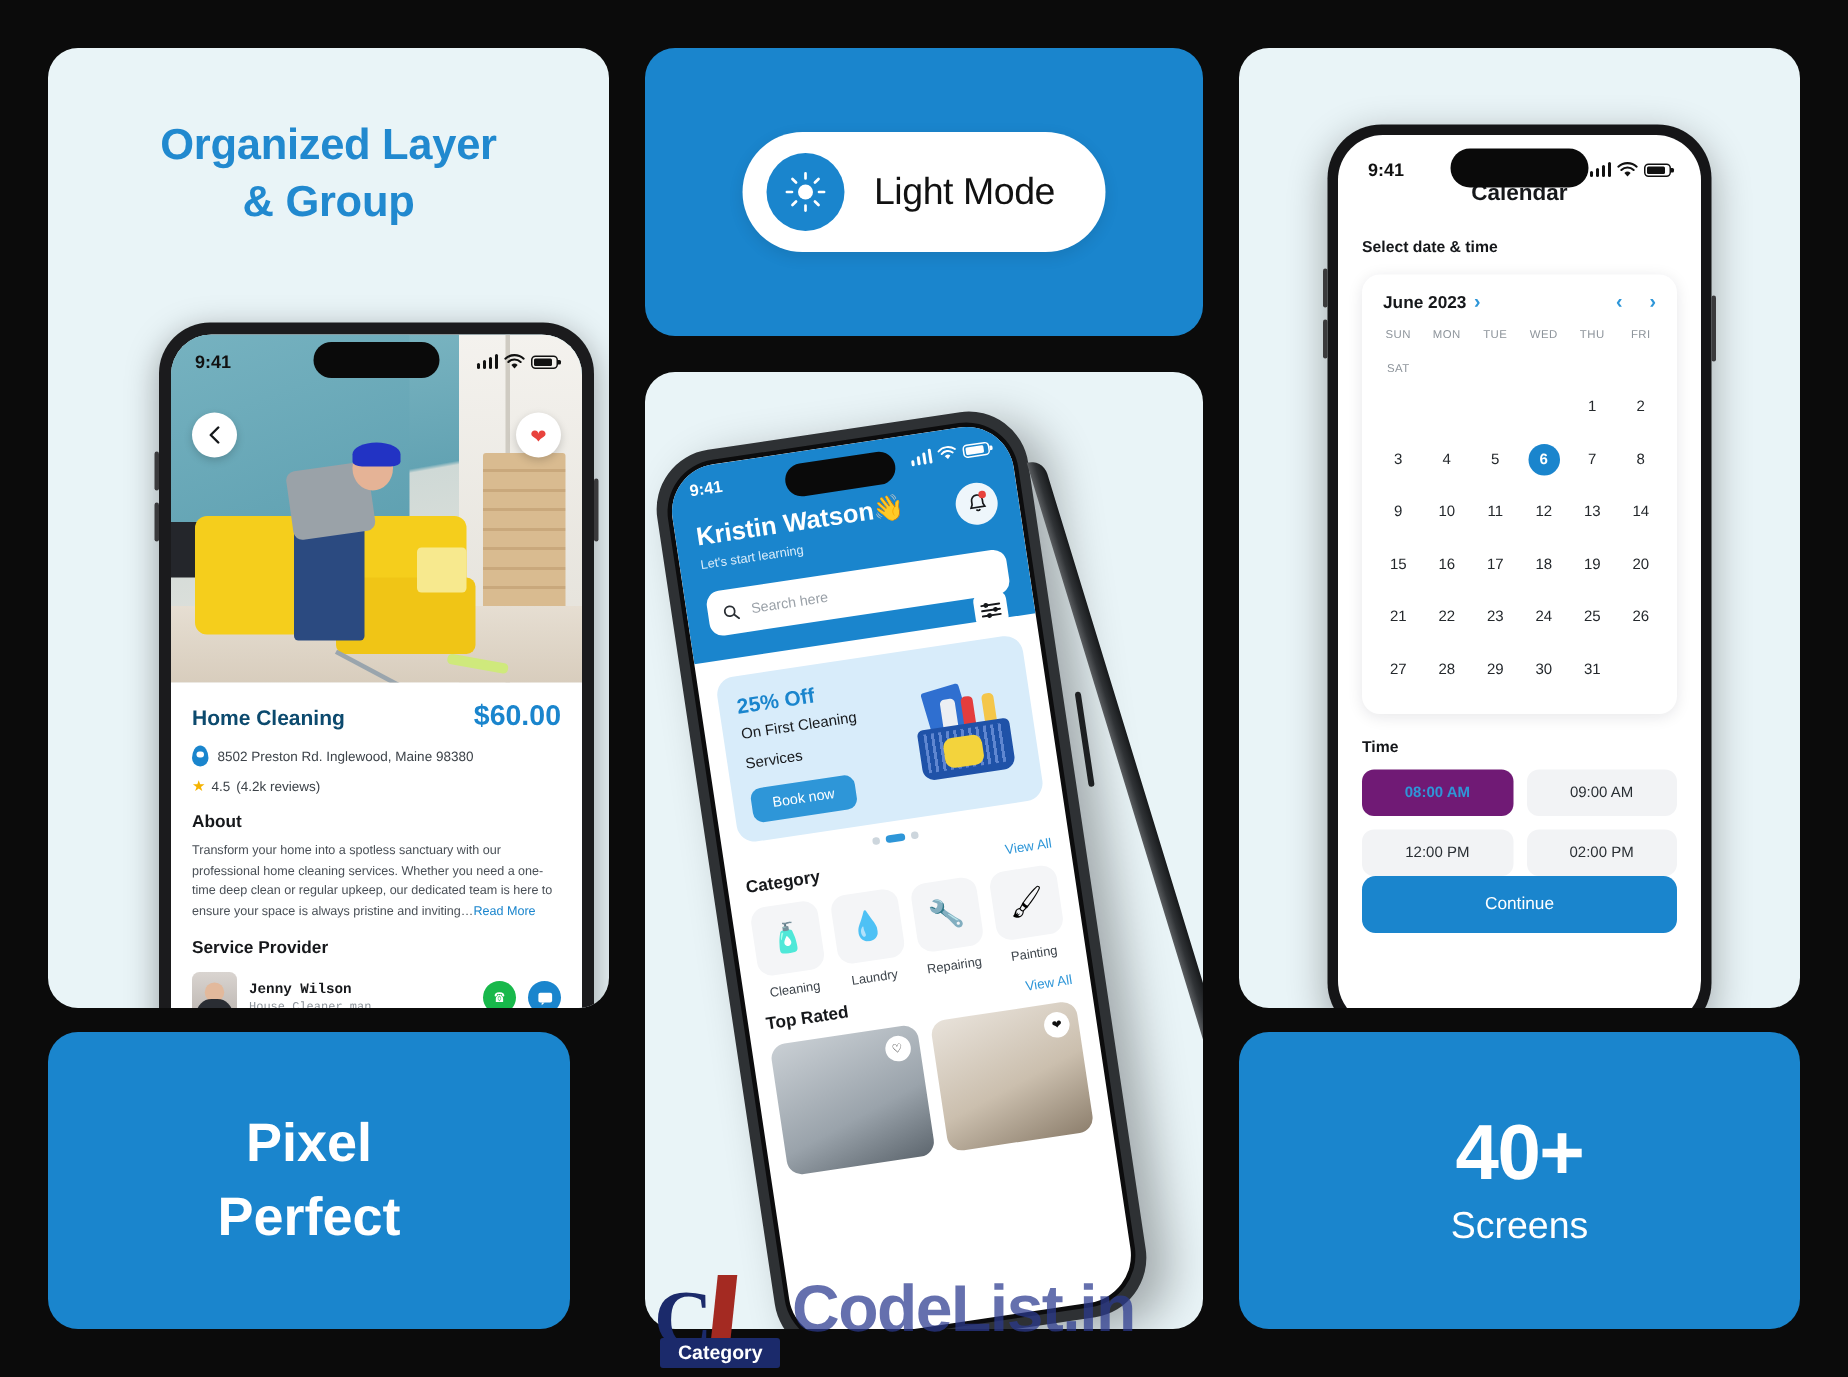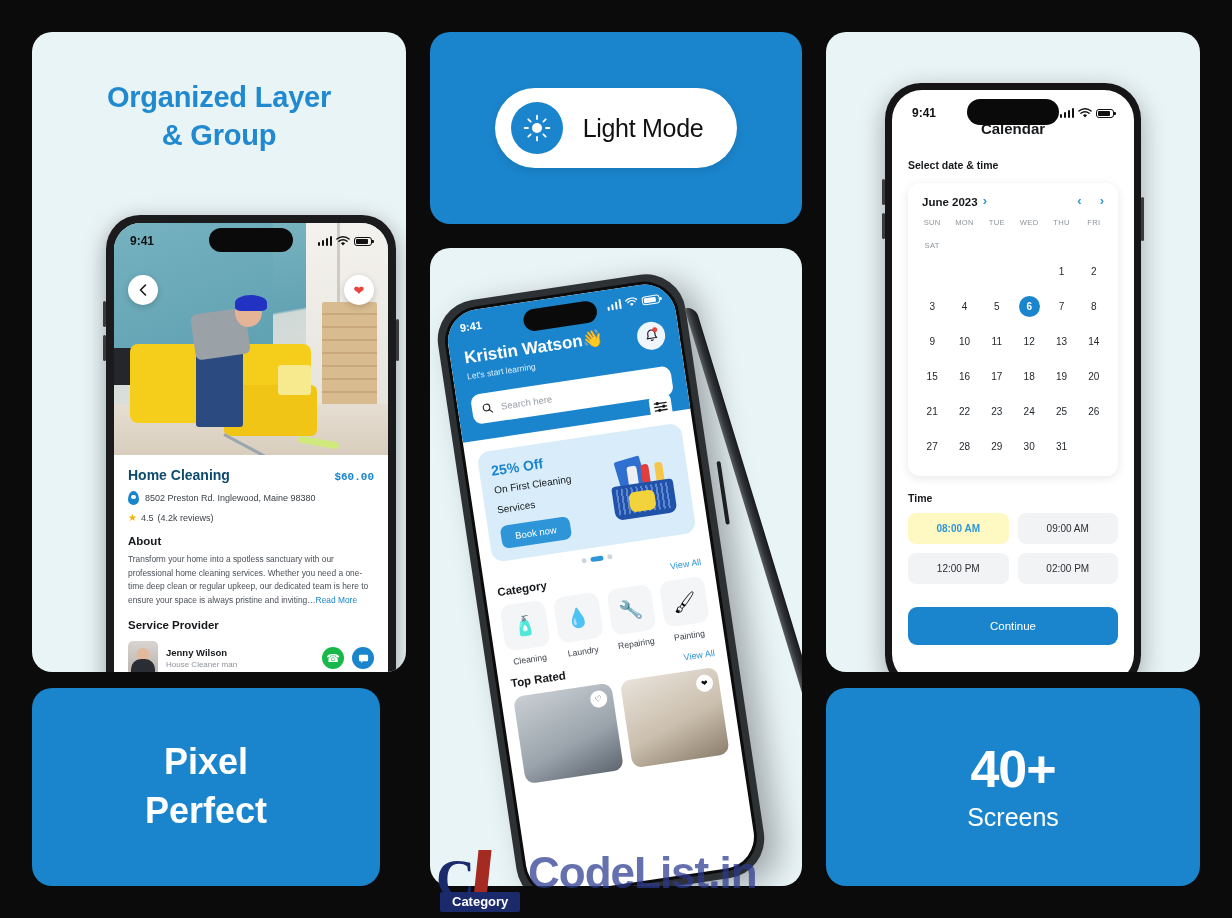"$60.00" .detail-price { font-family: Liberation Mono, monospace -> none; font-size: 11px -> 19px }
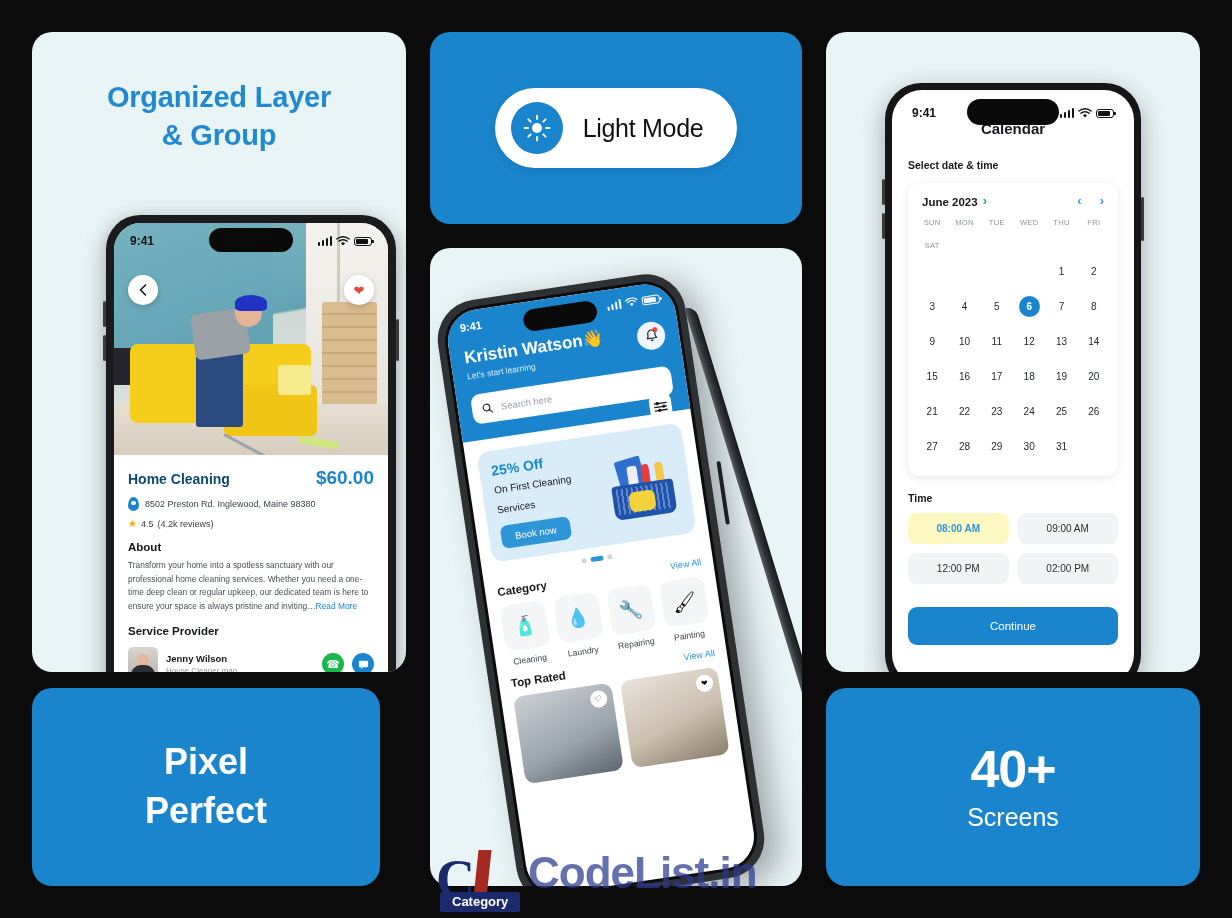"08:00 AM" .slot.on { background: #fef9c3 -> #701a75 }
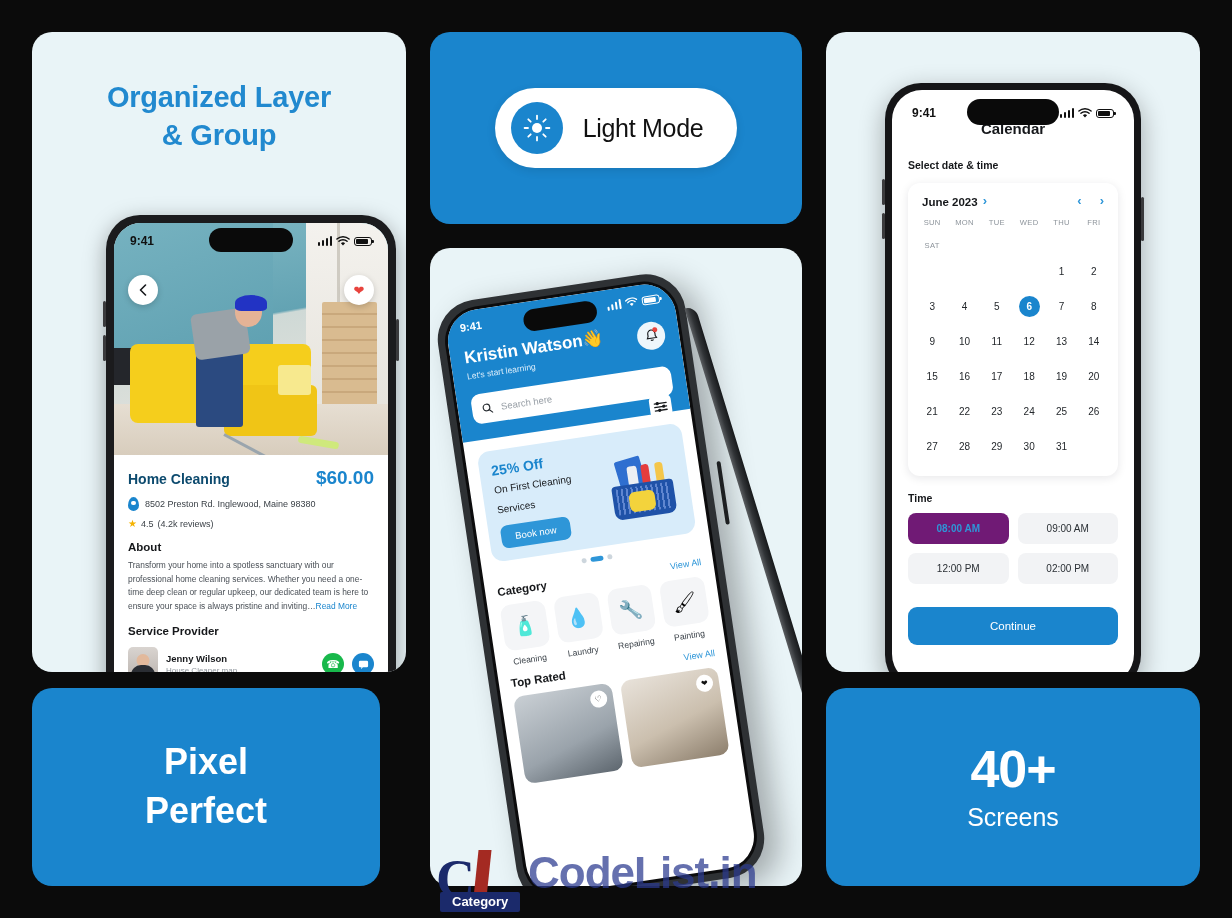"Continue" .cont-btn { margin-top: 23px -> none }
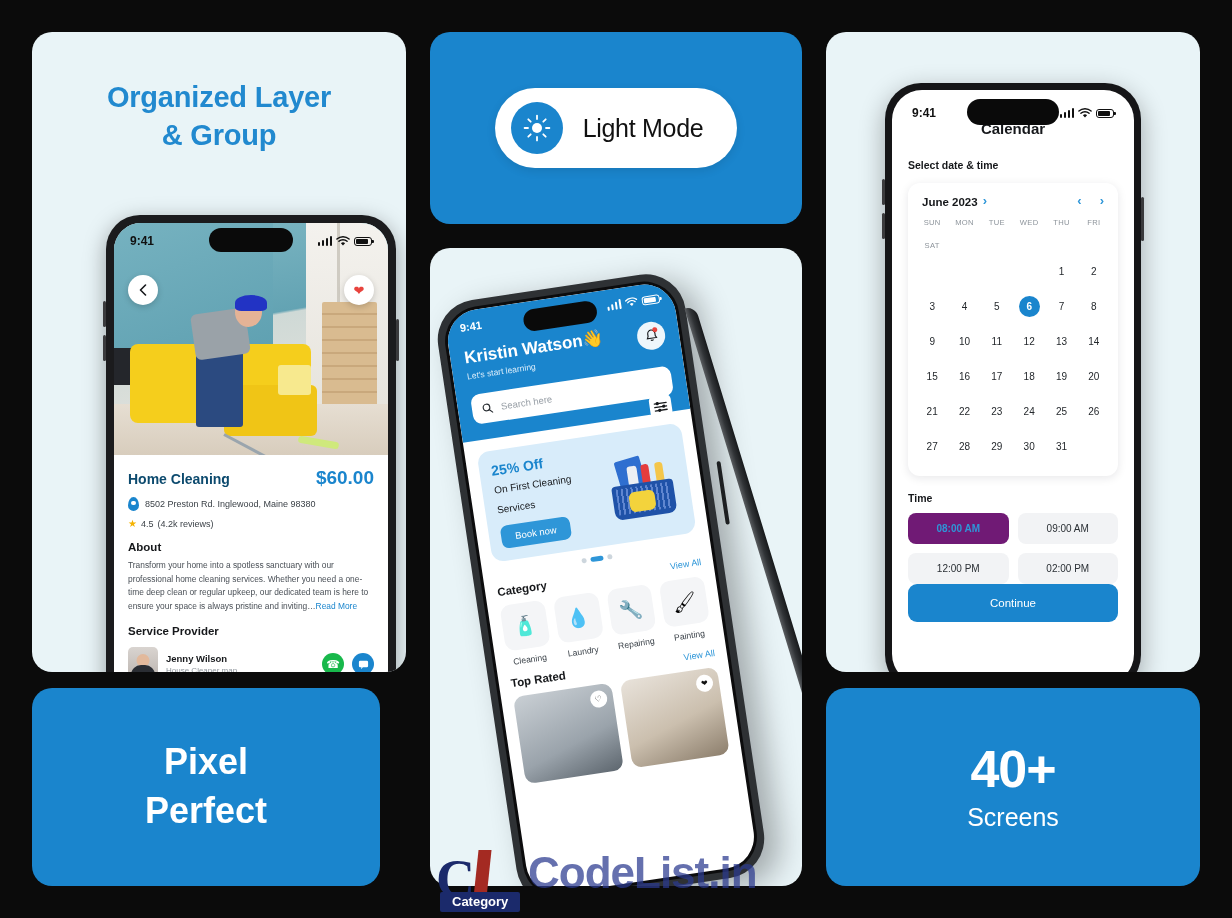"Jenny Wilson" .provider-row { font-family: none -> Liberation Mono, monospace }
